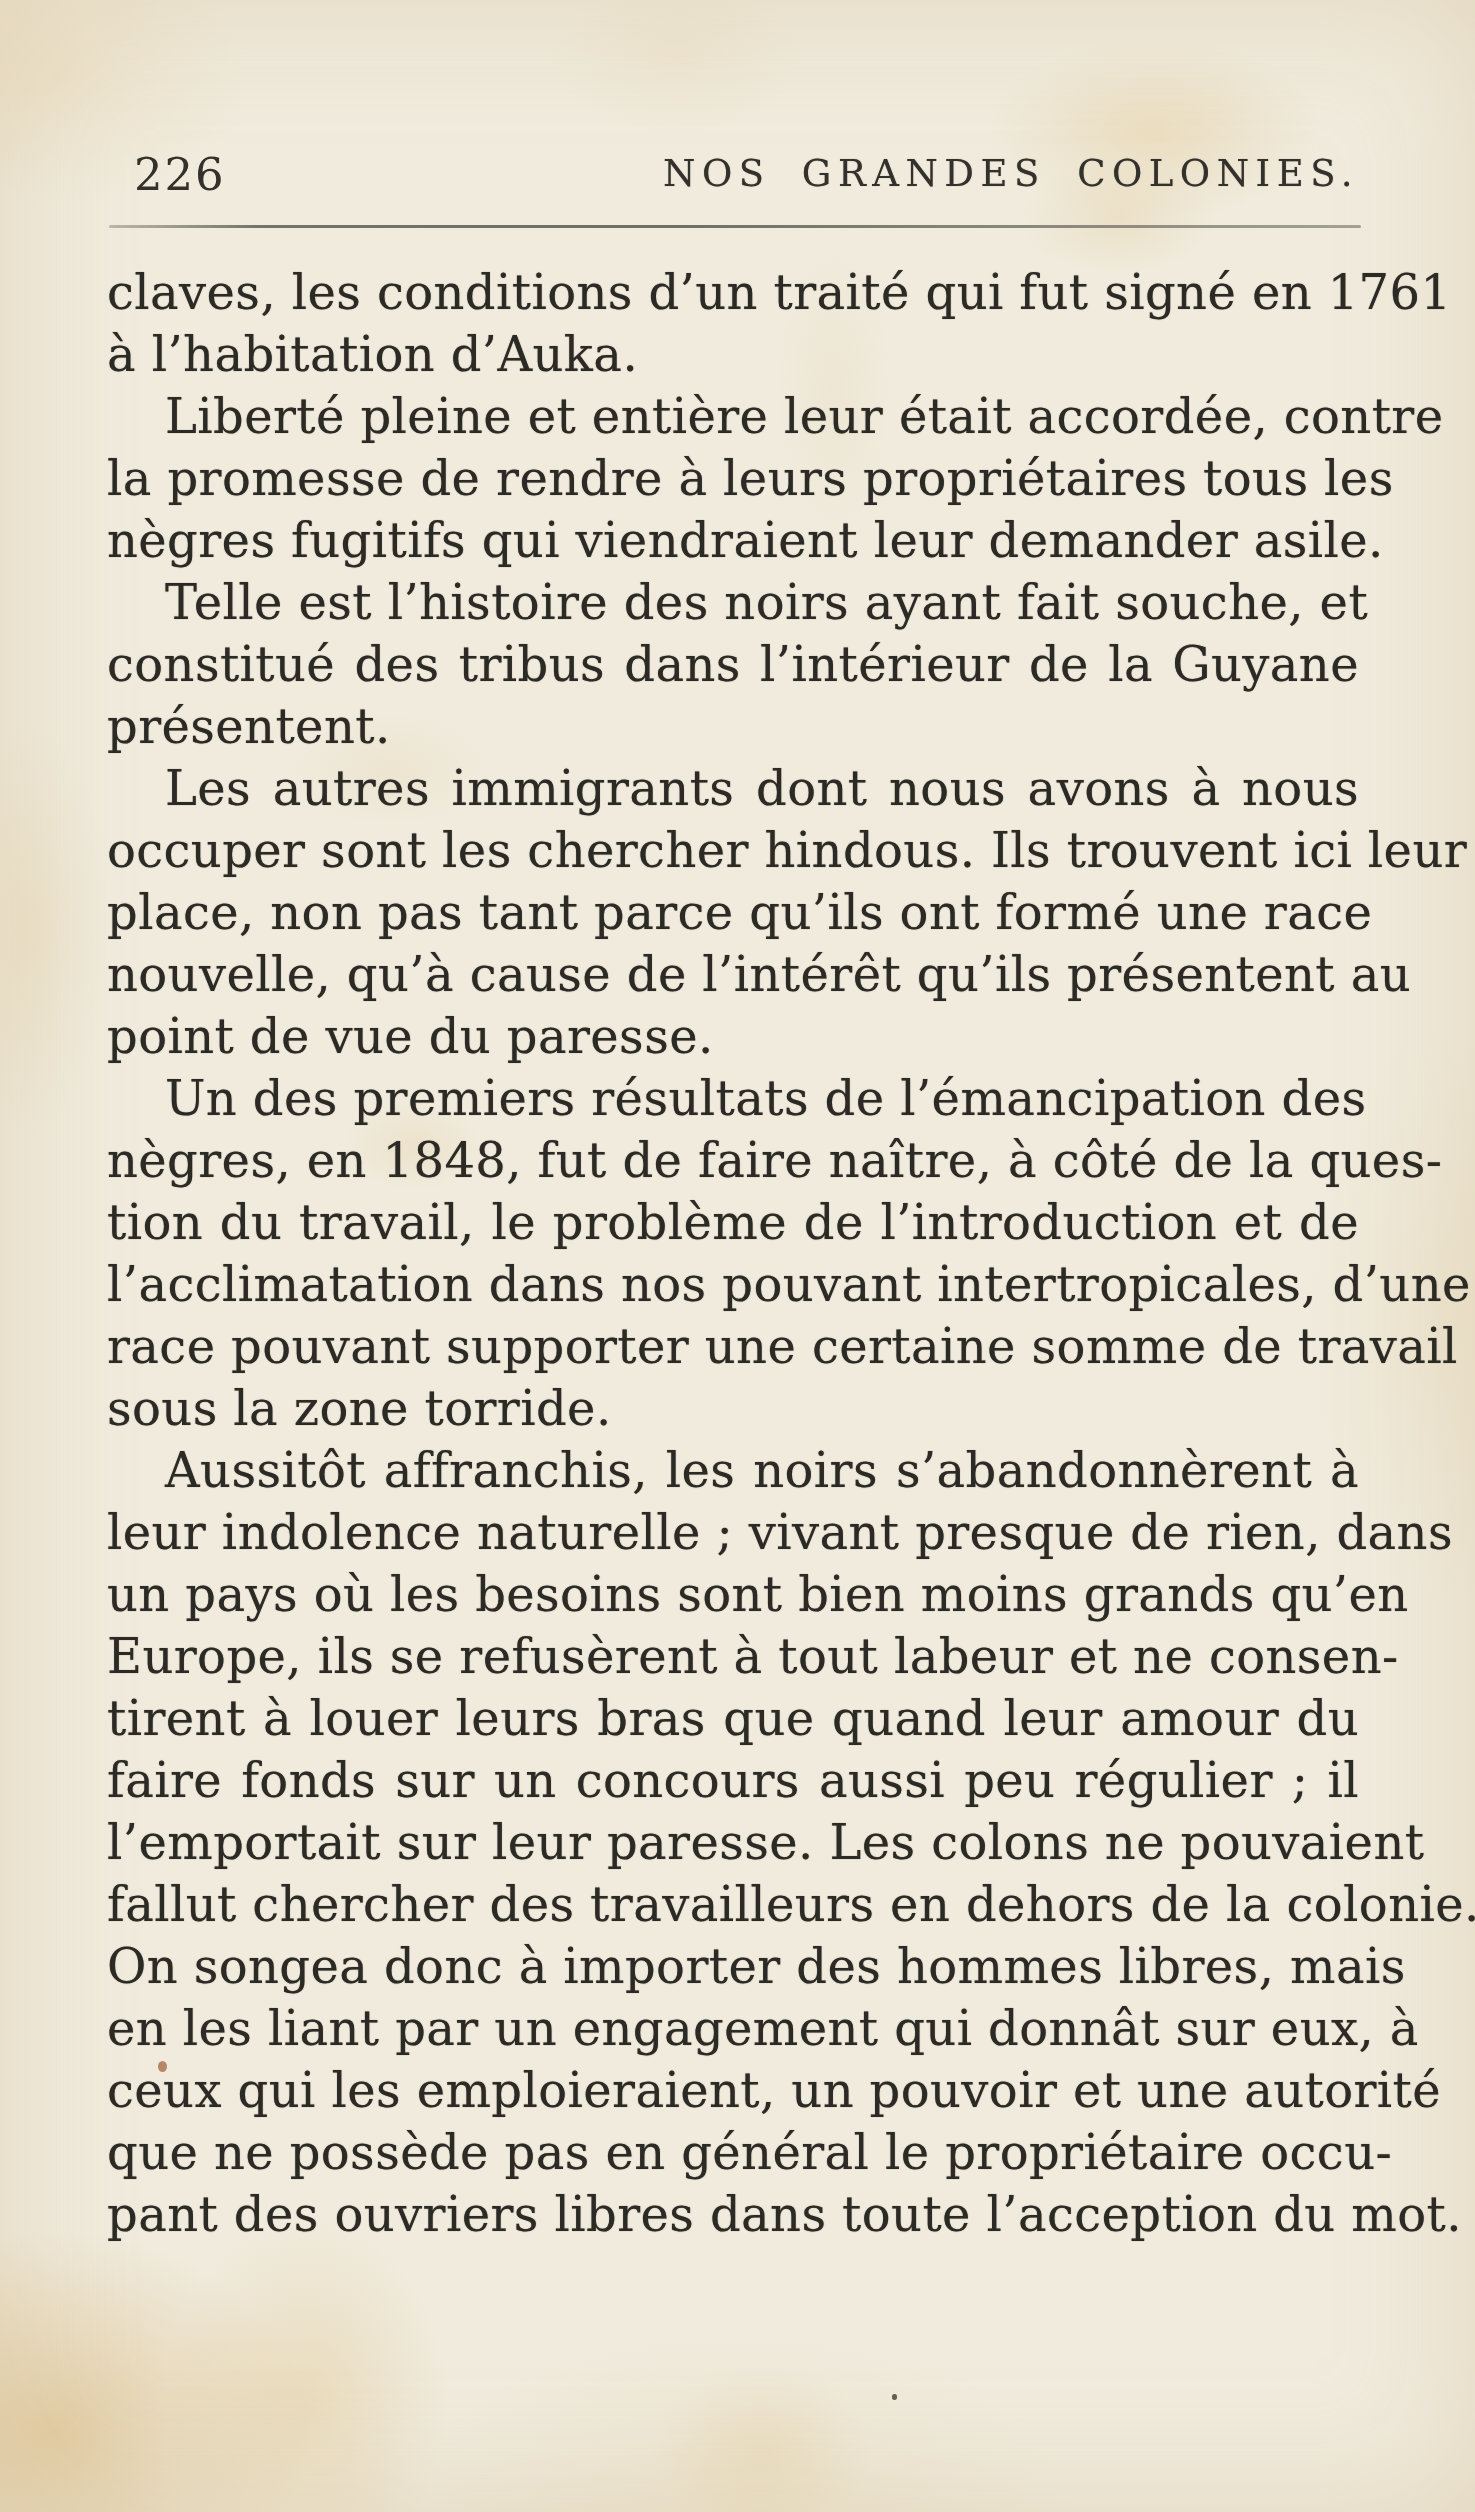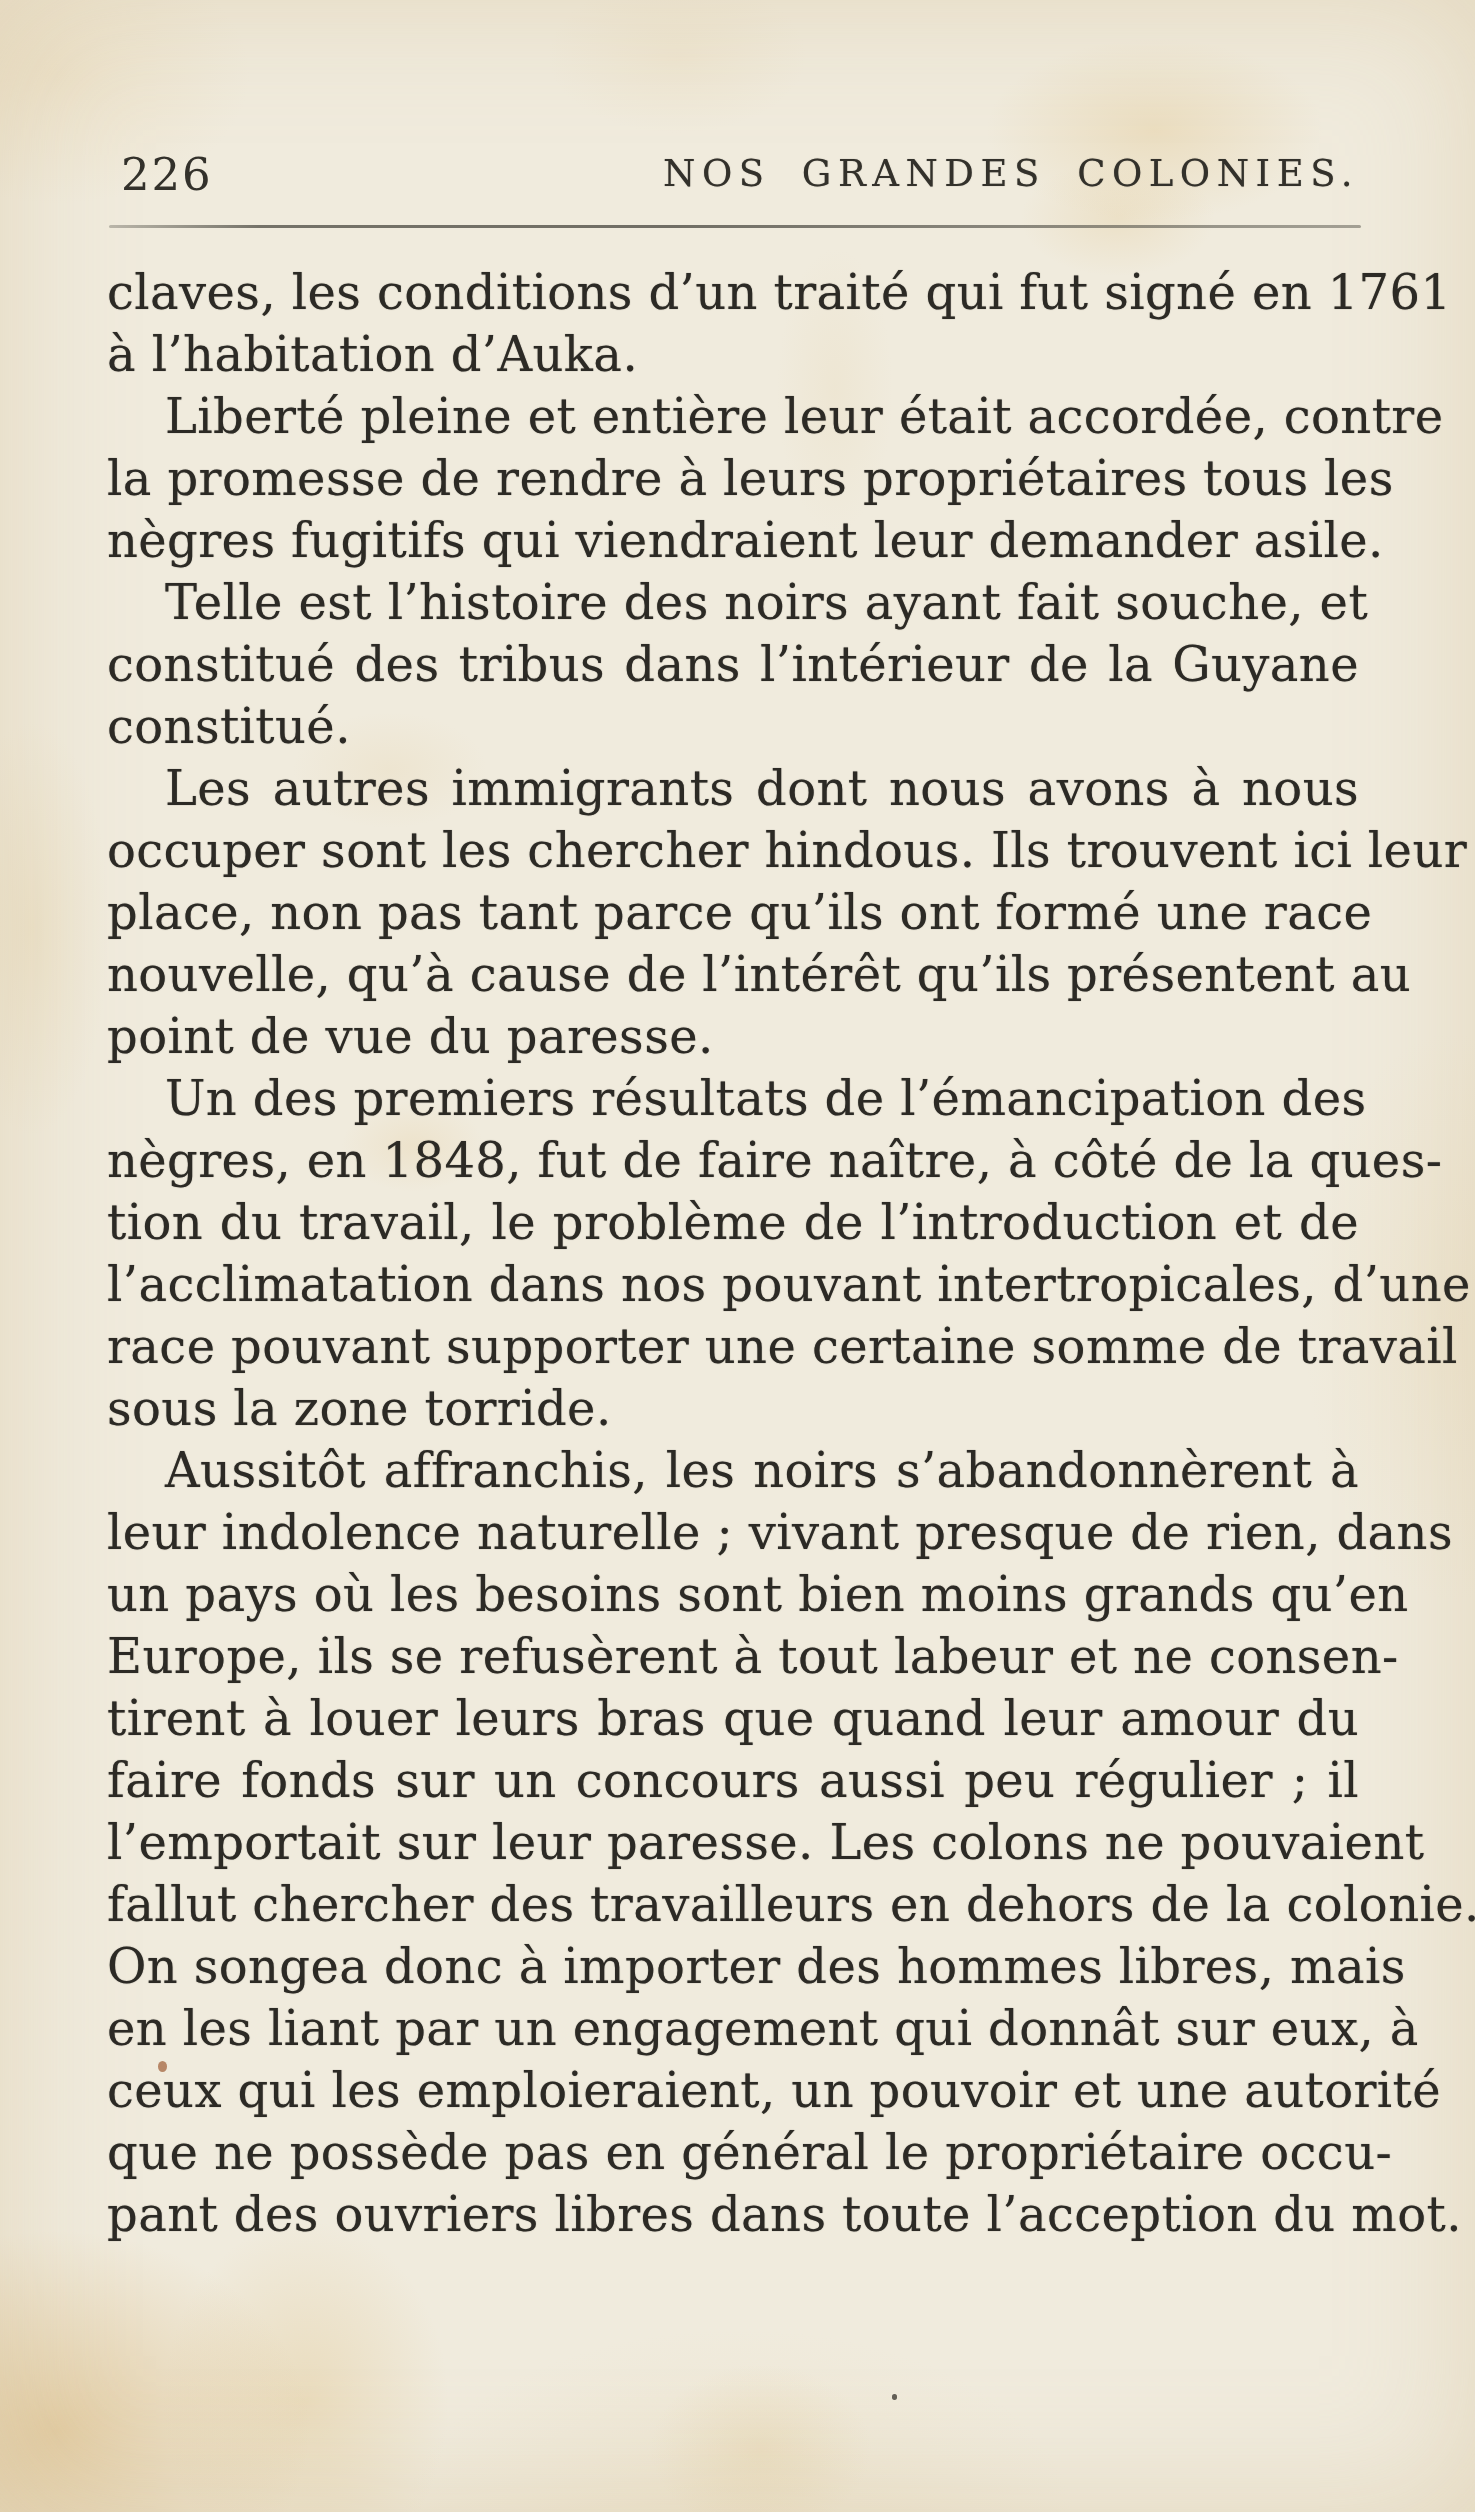"226" .page-num { left: 14px -> 27px }
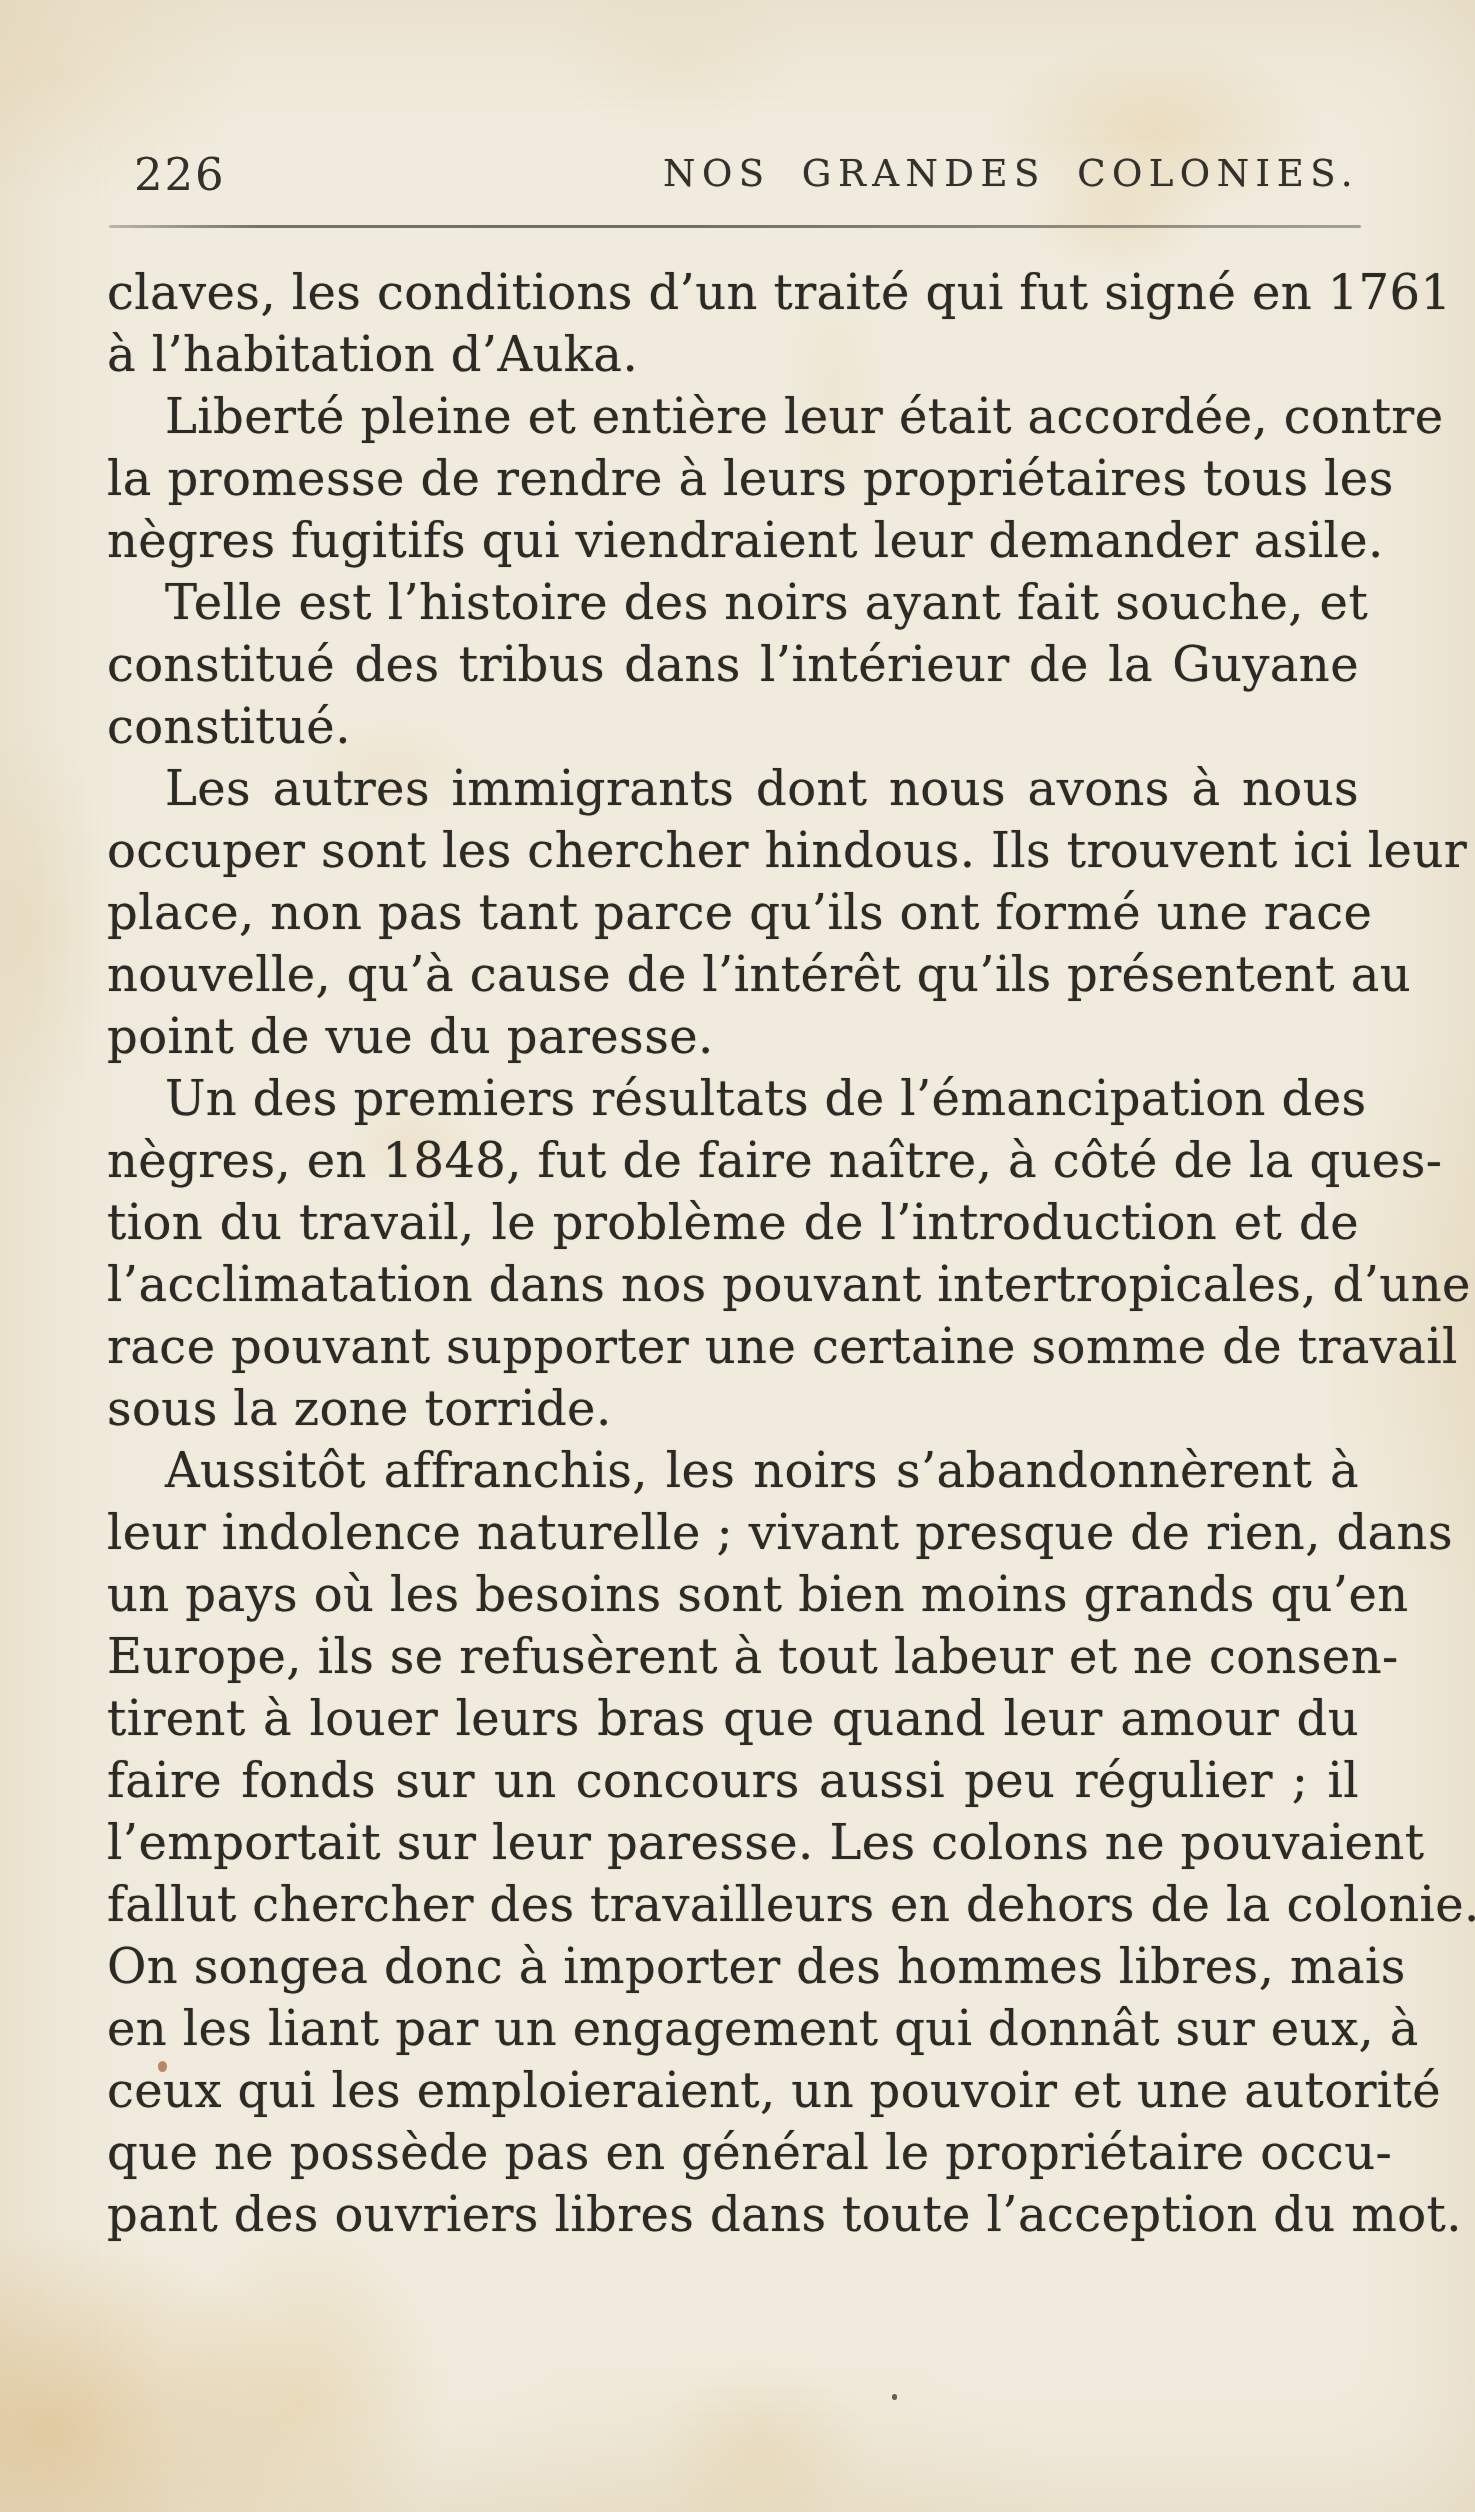"constitué." div.line { text: constitué -> présentent }
